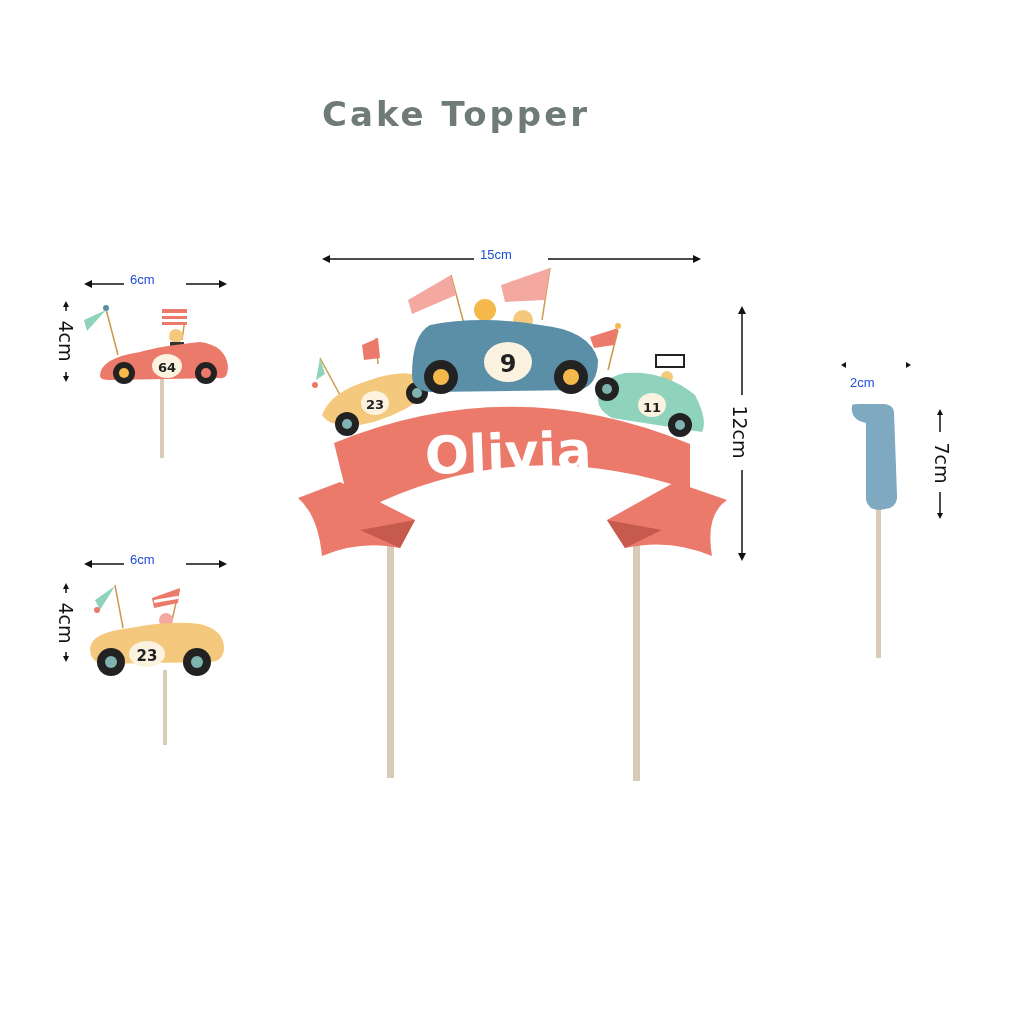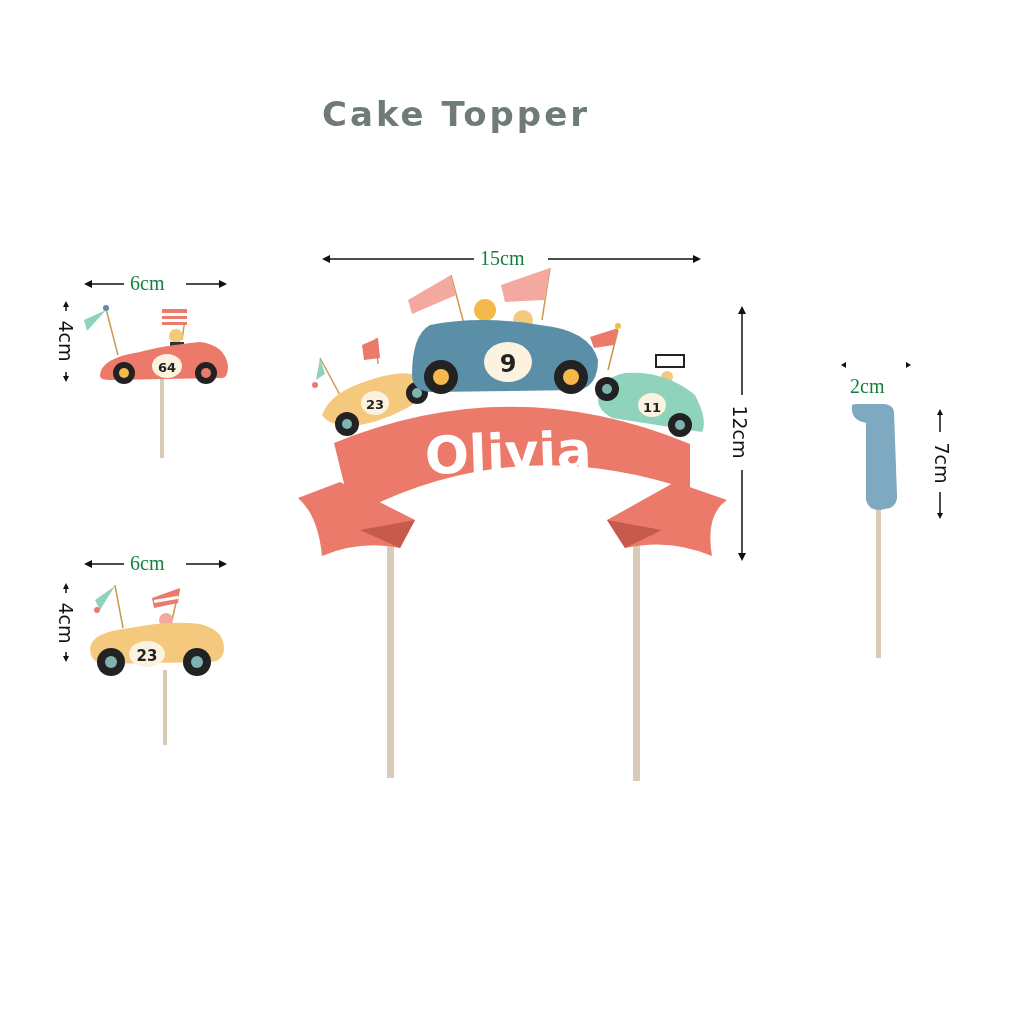"15cm" .dim { color: #15803d -> #1d4ed8; font-family: Liberation Serif, serif -> Liberation Sans, sans-serif; font-size: 20px -> 13px }
